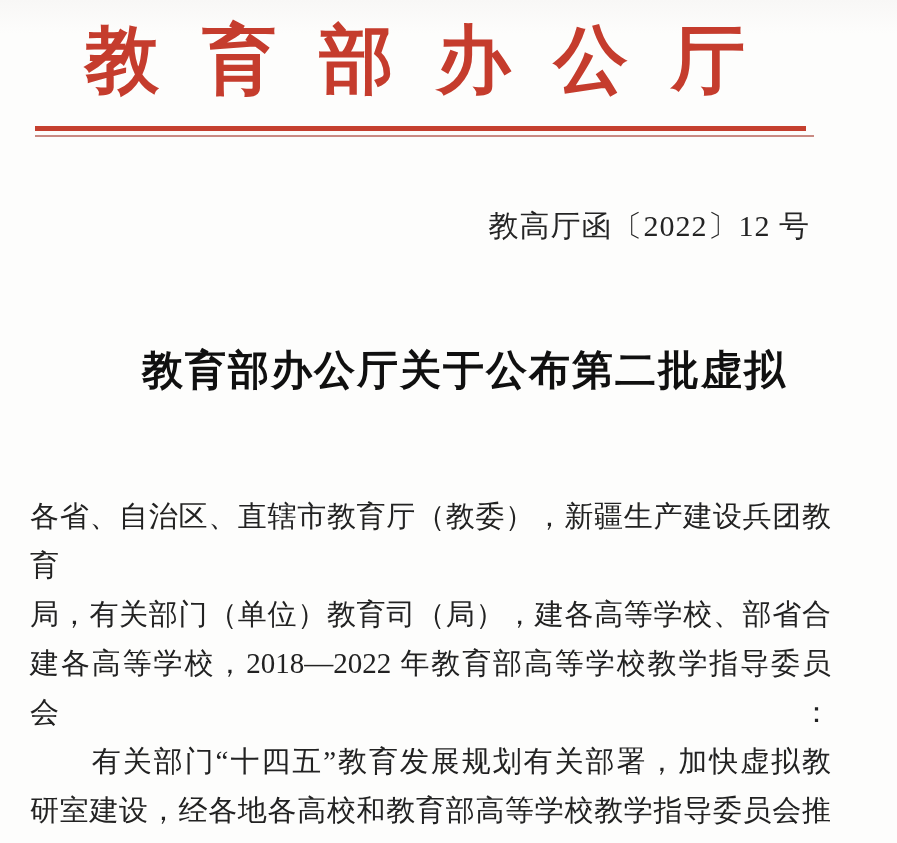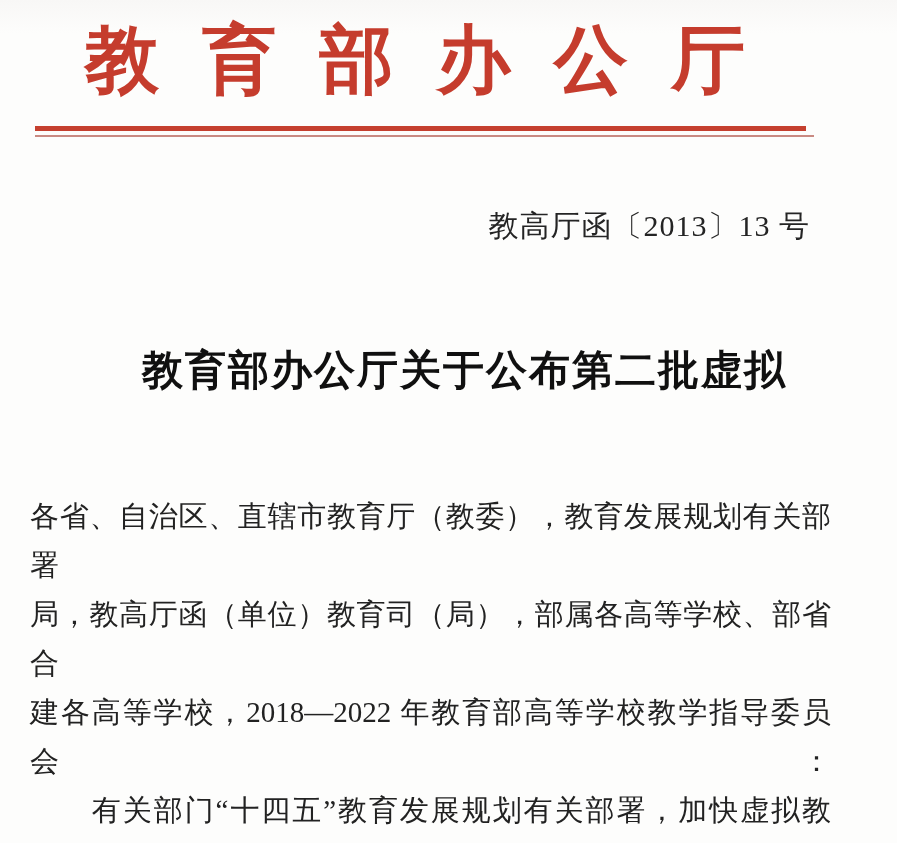"教高厅函〔2013〕13 号" div.doc-number { text: 2013〕13 -> 2022〕12 }
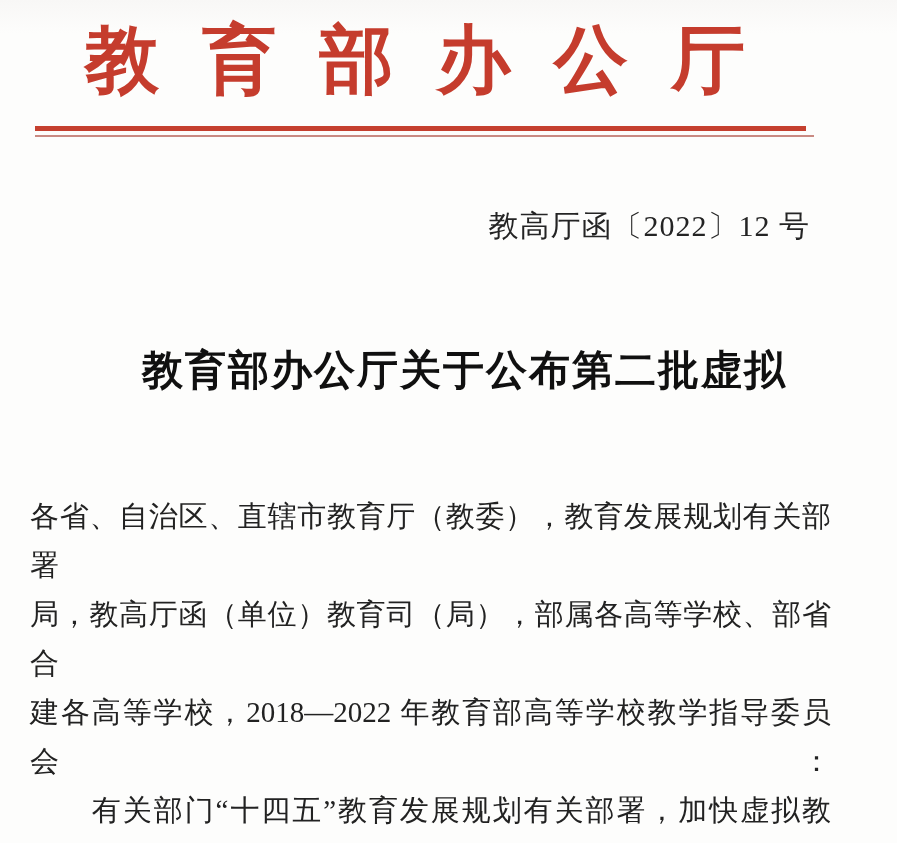"各省、自治区、直辖市教育厅（教委），教育发展规划有关部署" div.bline { text: 教育发展规划有关部署 -> 新疆生产建设兵团教育 }
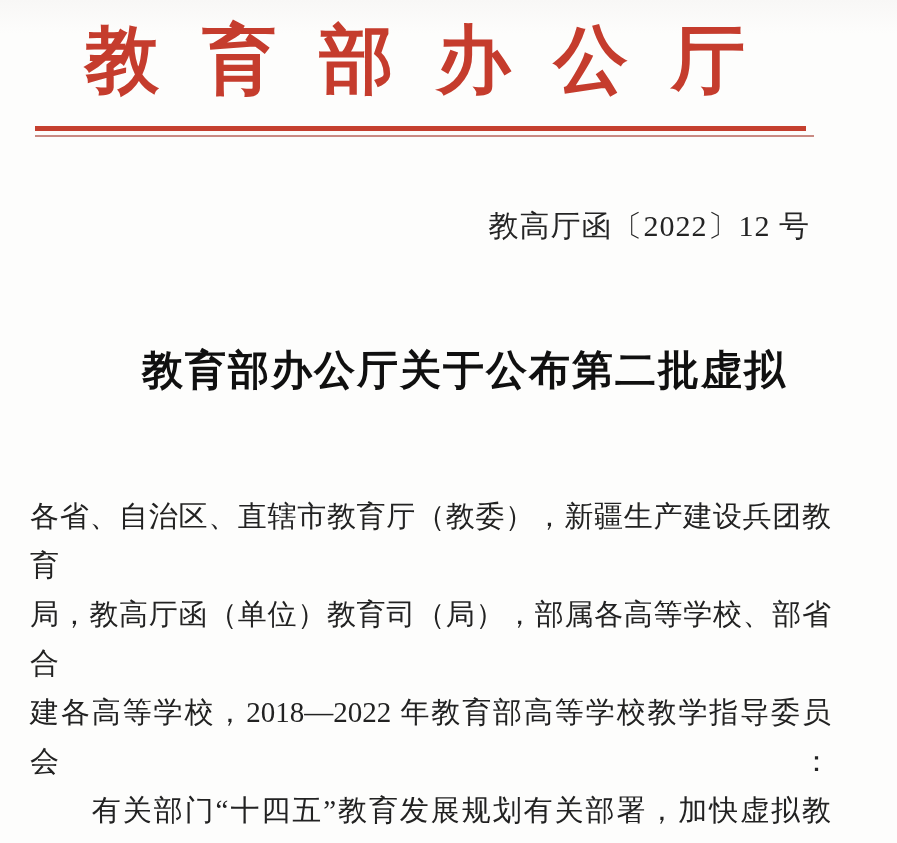"局，教高厅函（单位）教育司（局），部属各高等学校、部省合" div.bline { text: 教高厅函（单位）教育司（局），部属 -> 有关部门（单位）教育司（局），建 }
